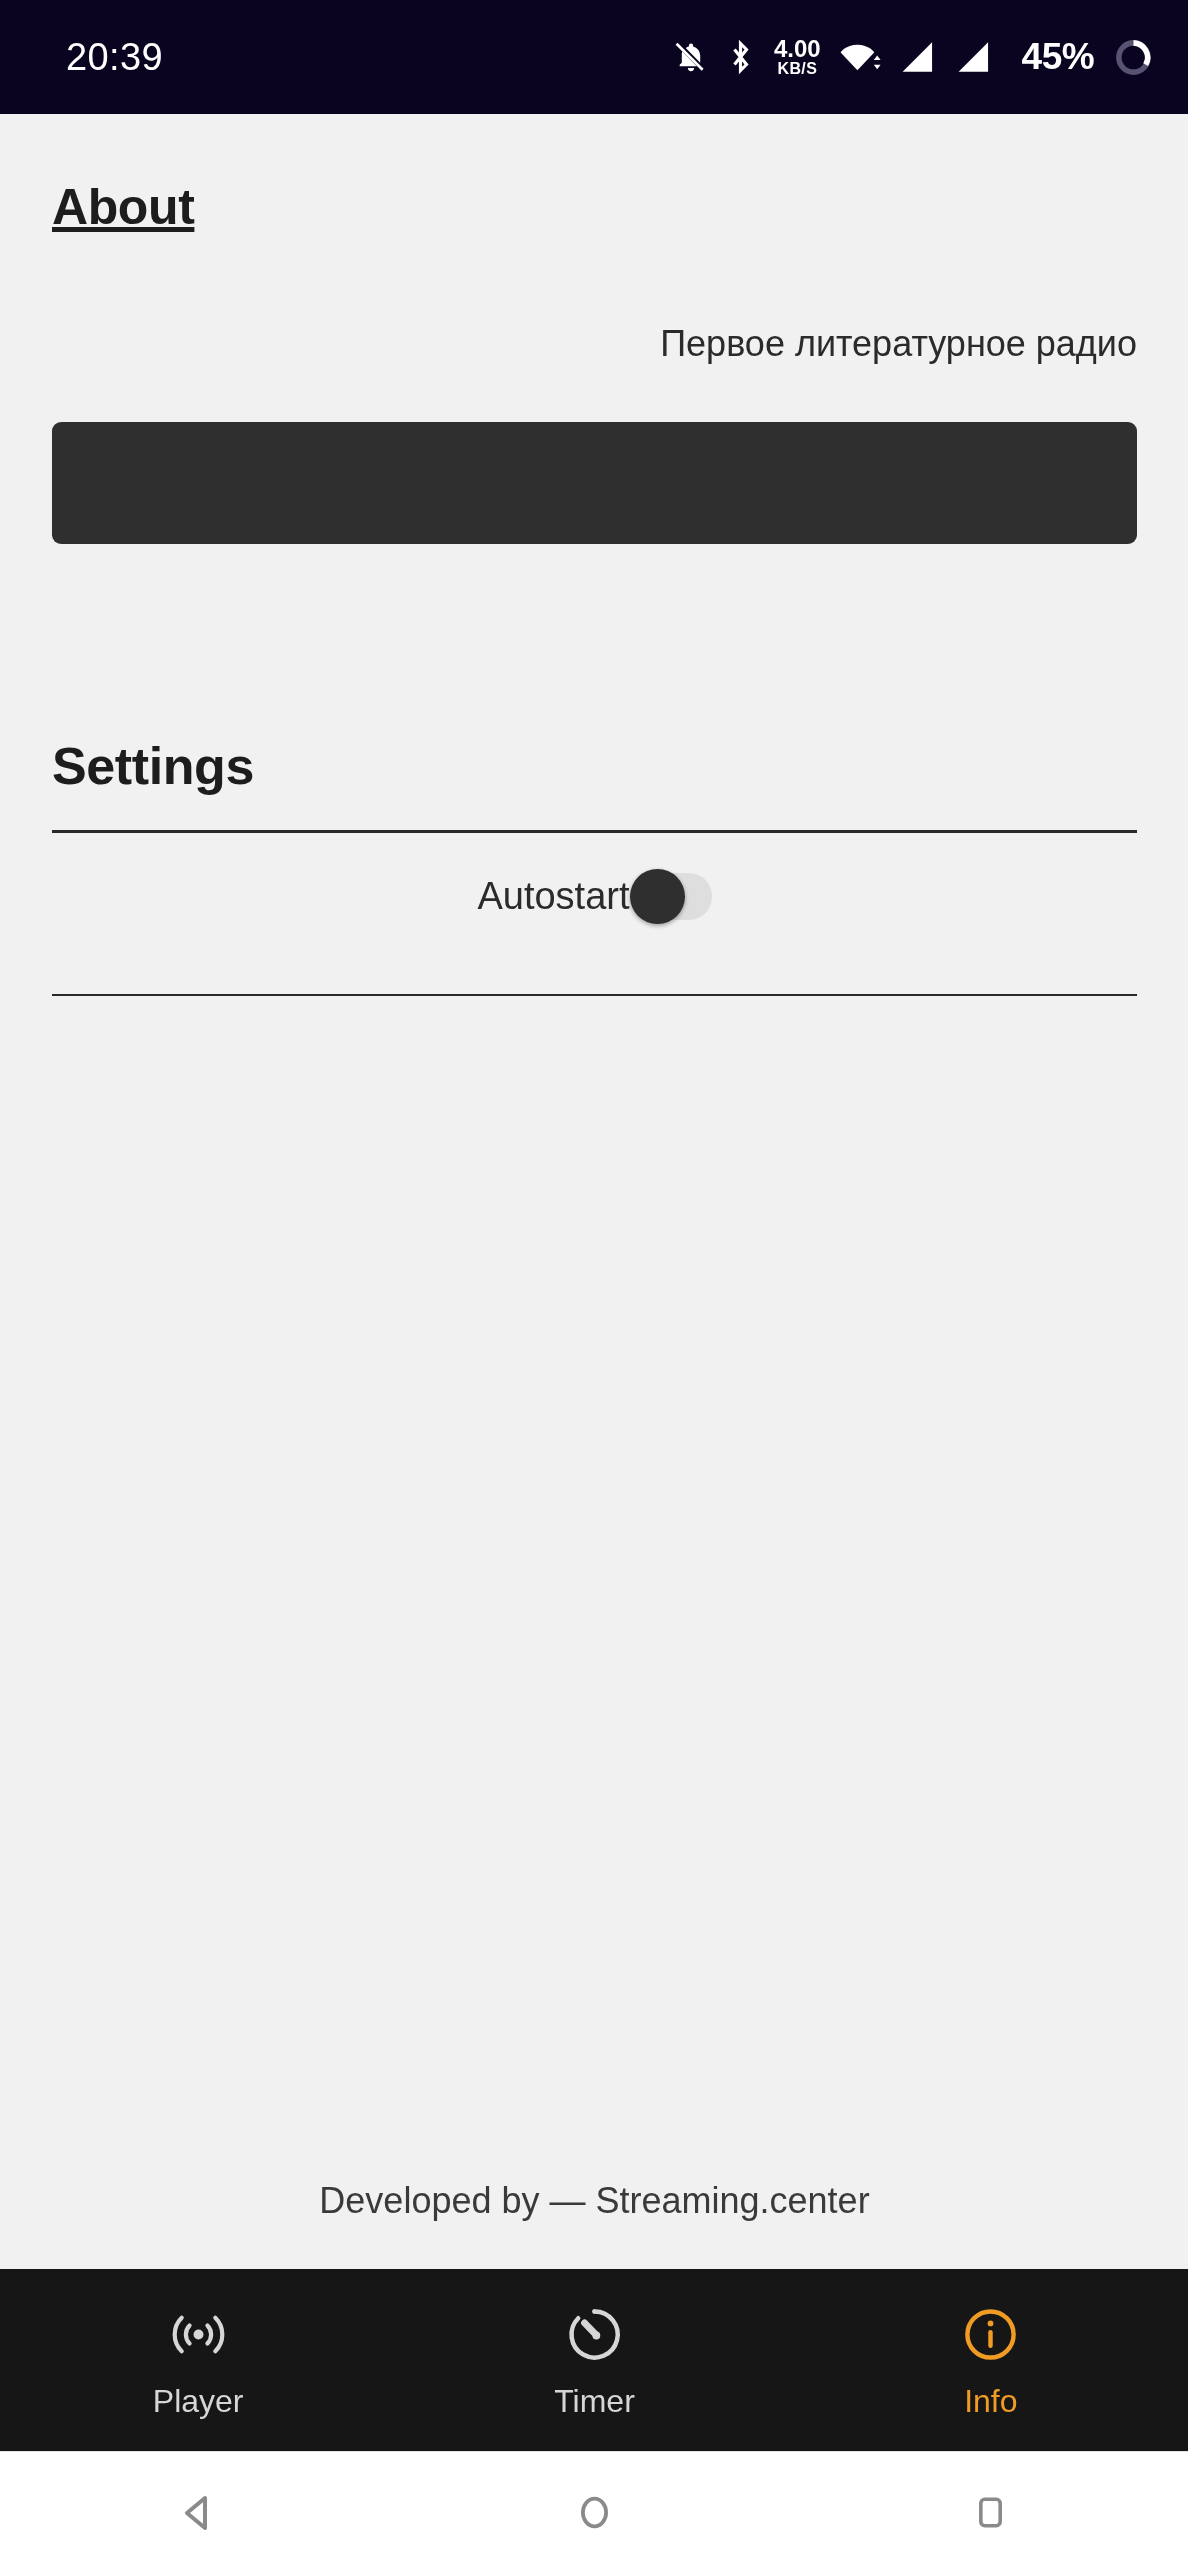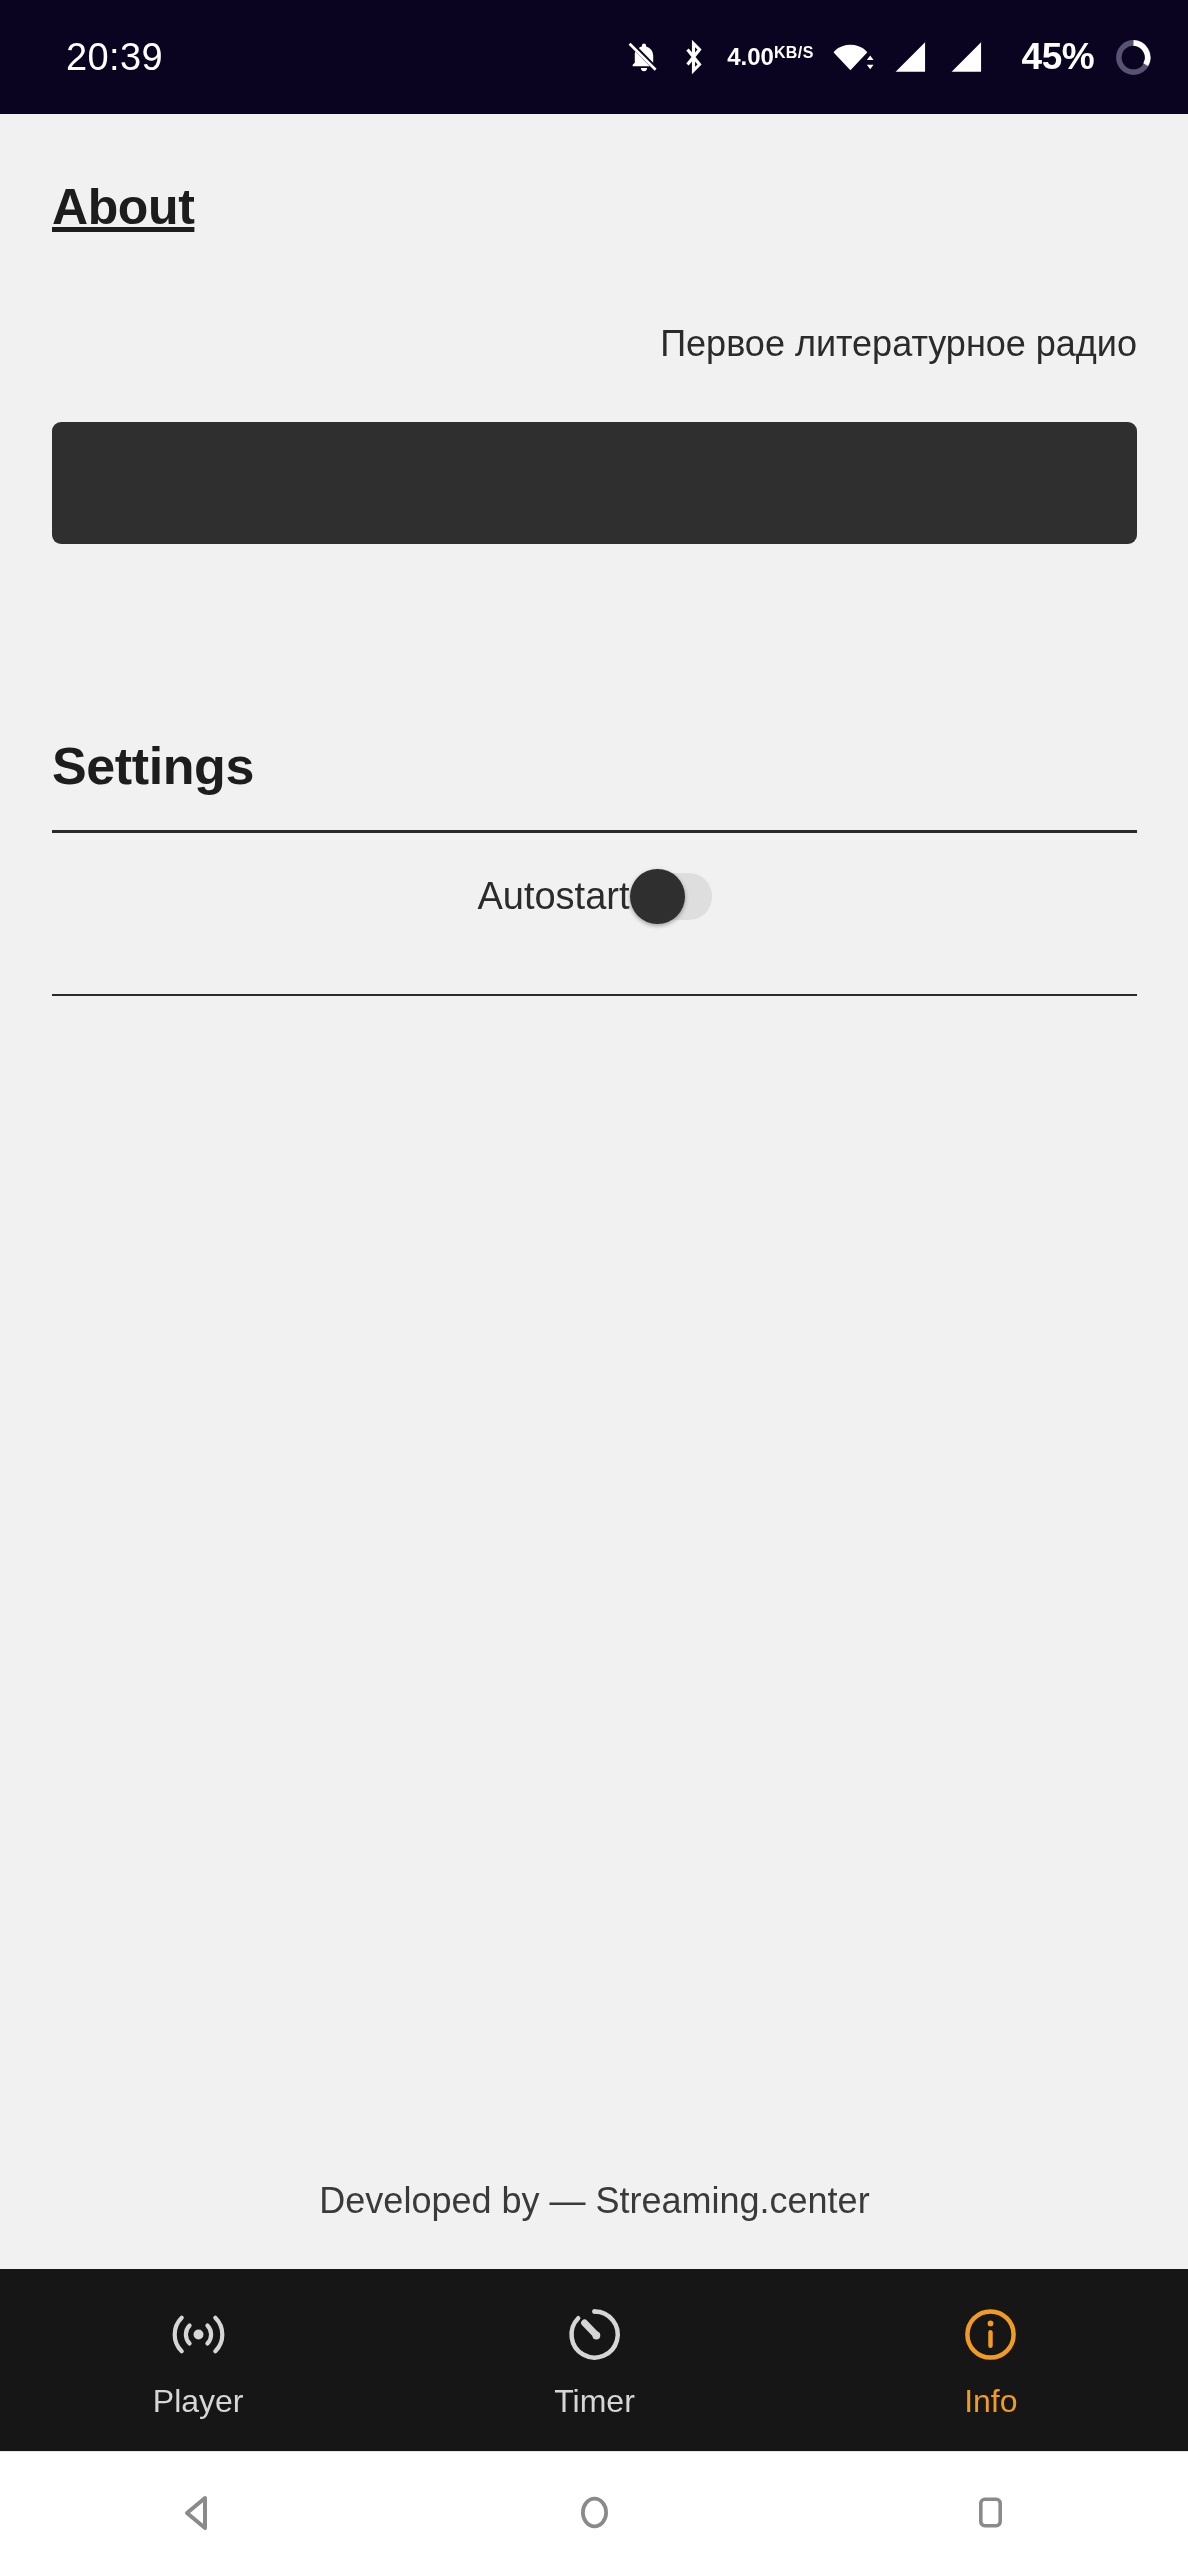"4.00" .net-rate { align-items: none -> center; flex-direction: row -> column }
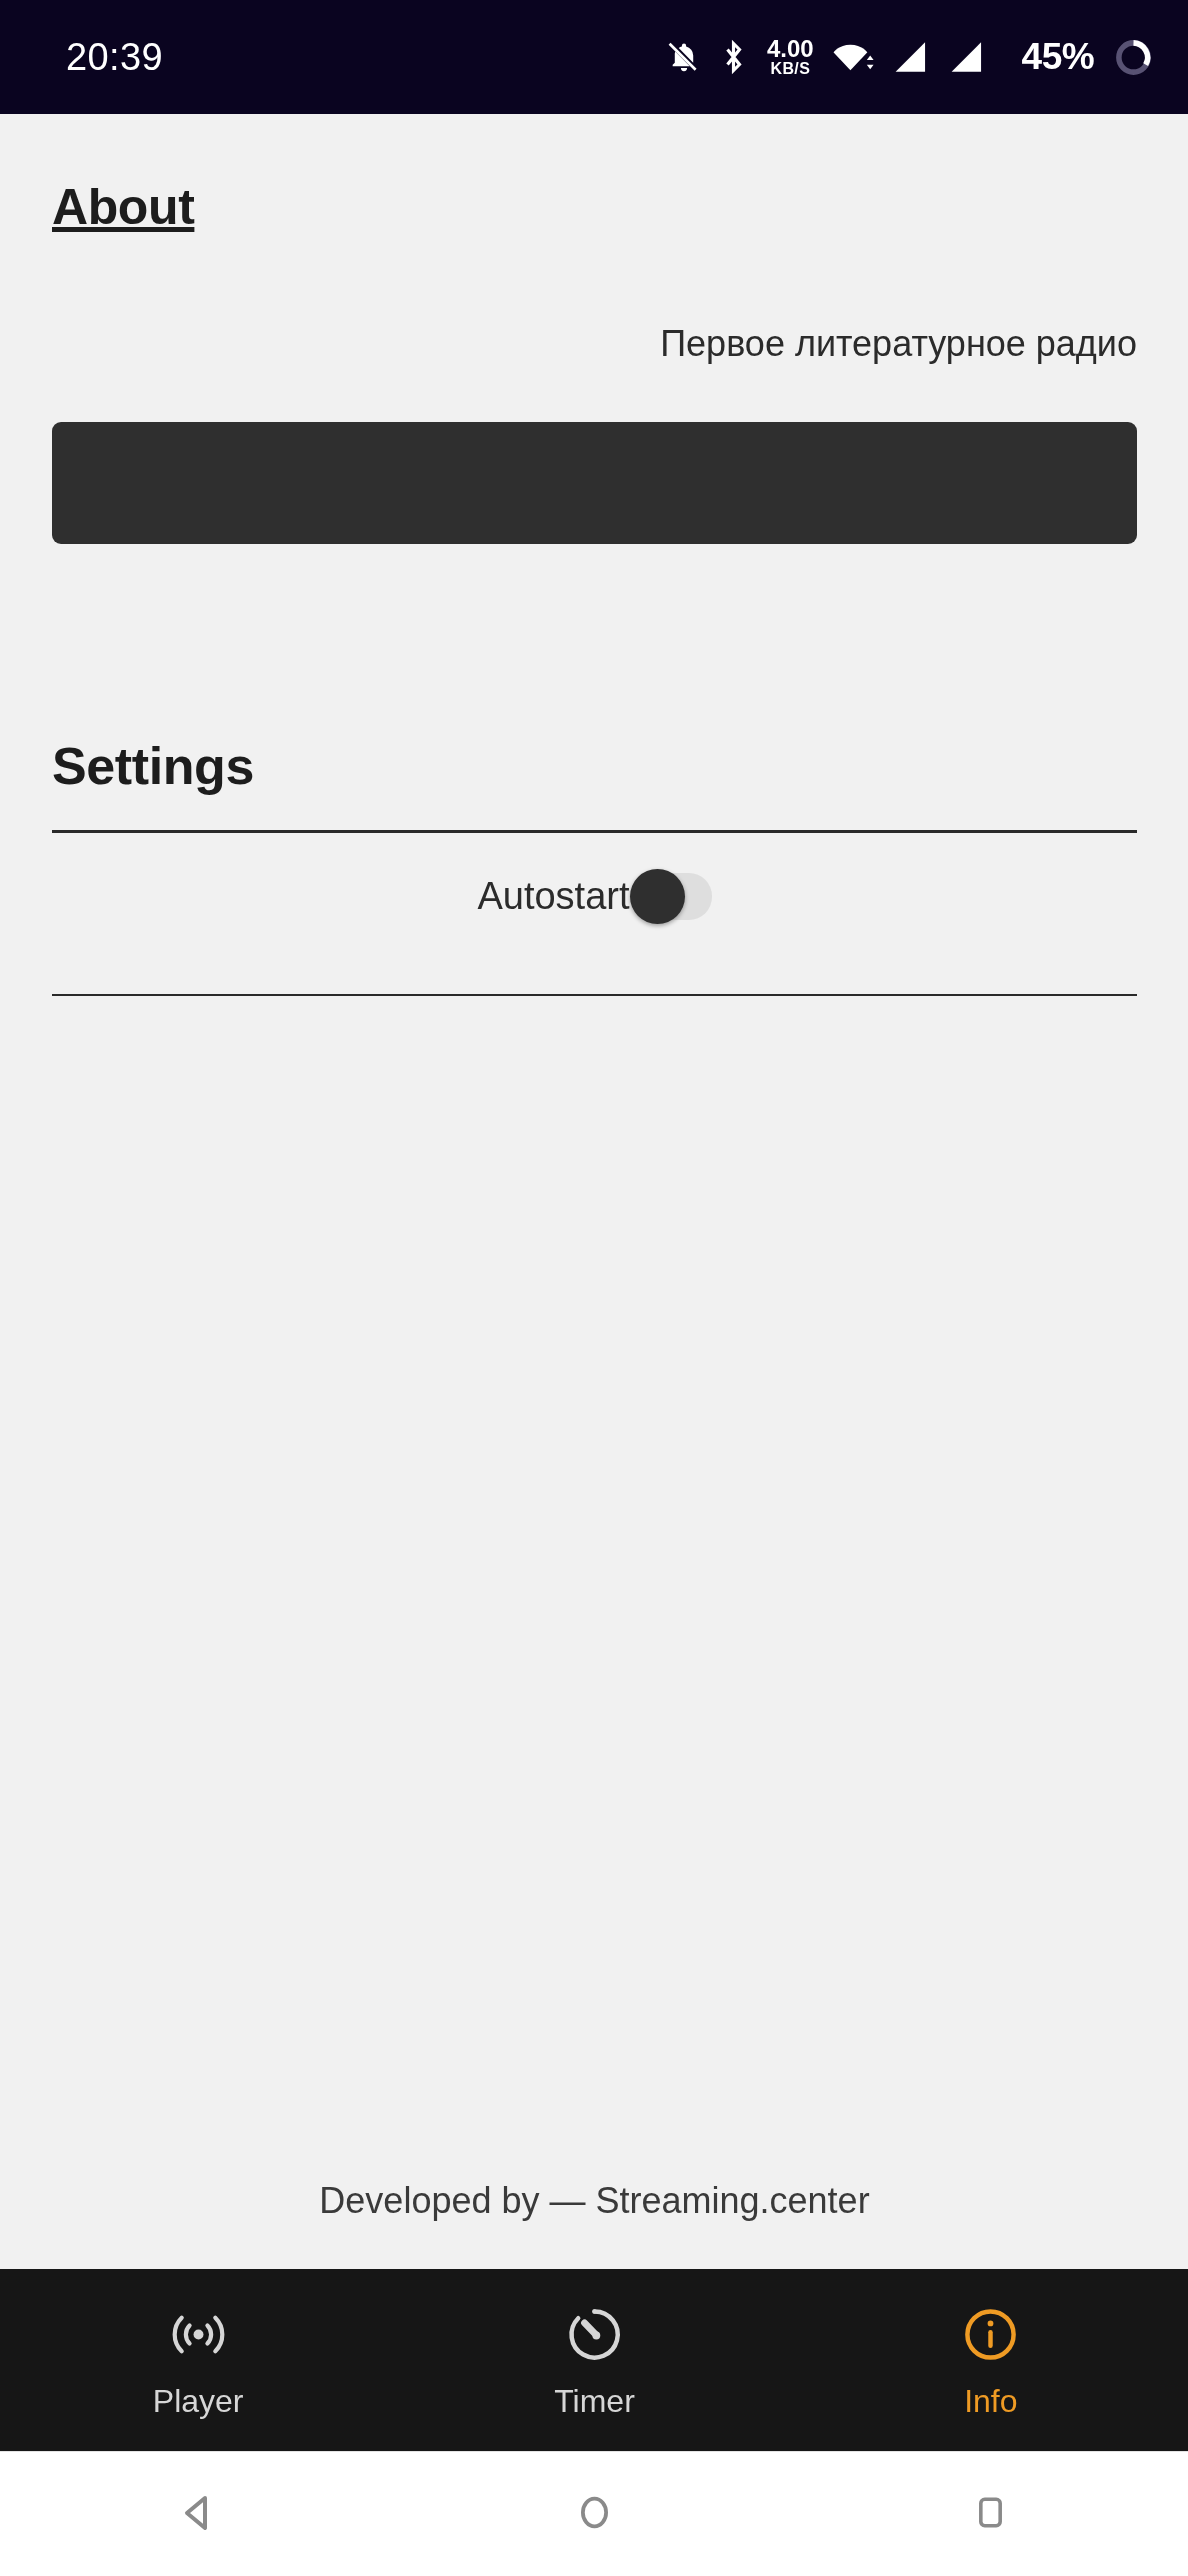"45%" .batt-pct { margin-left: 16px -> 9px }
